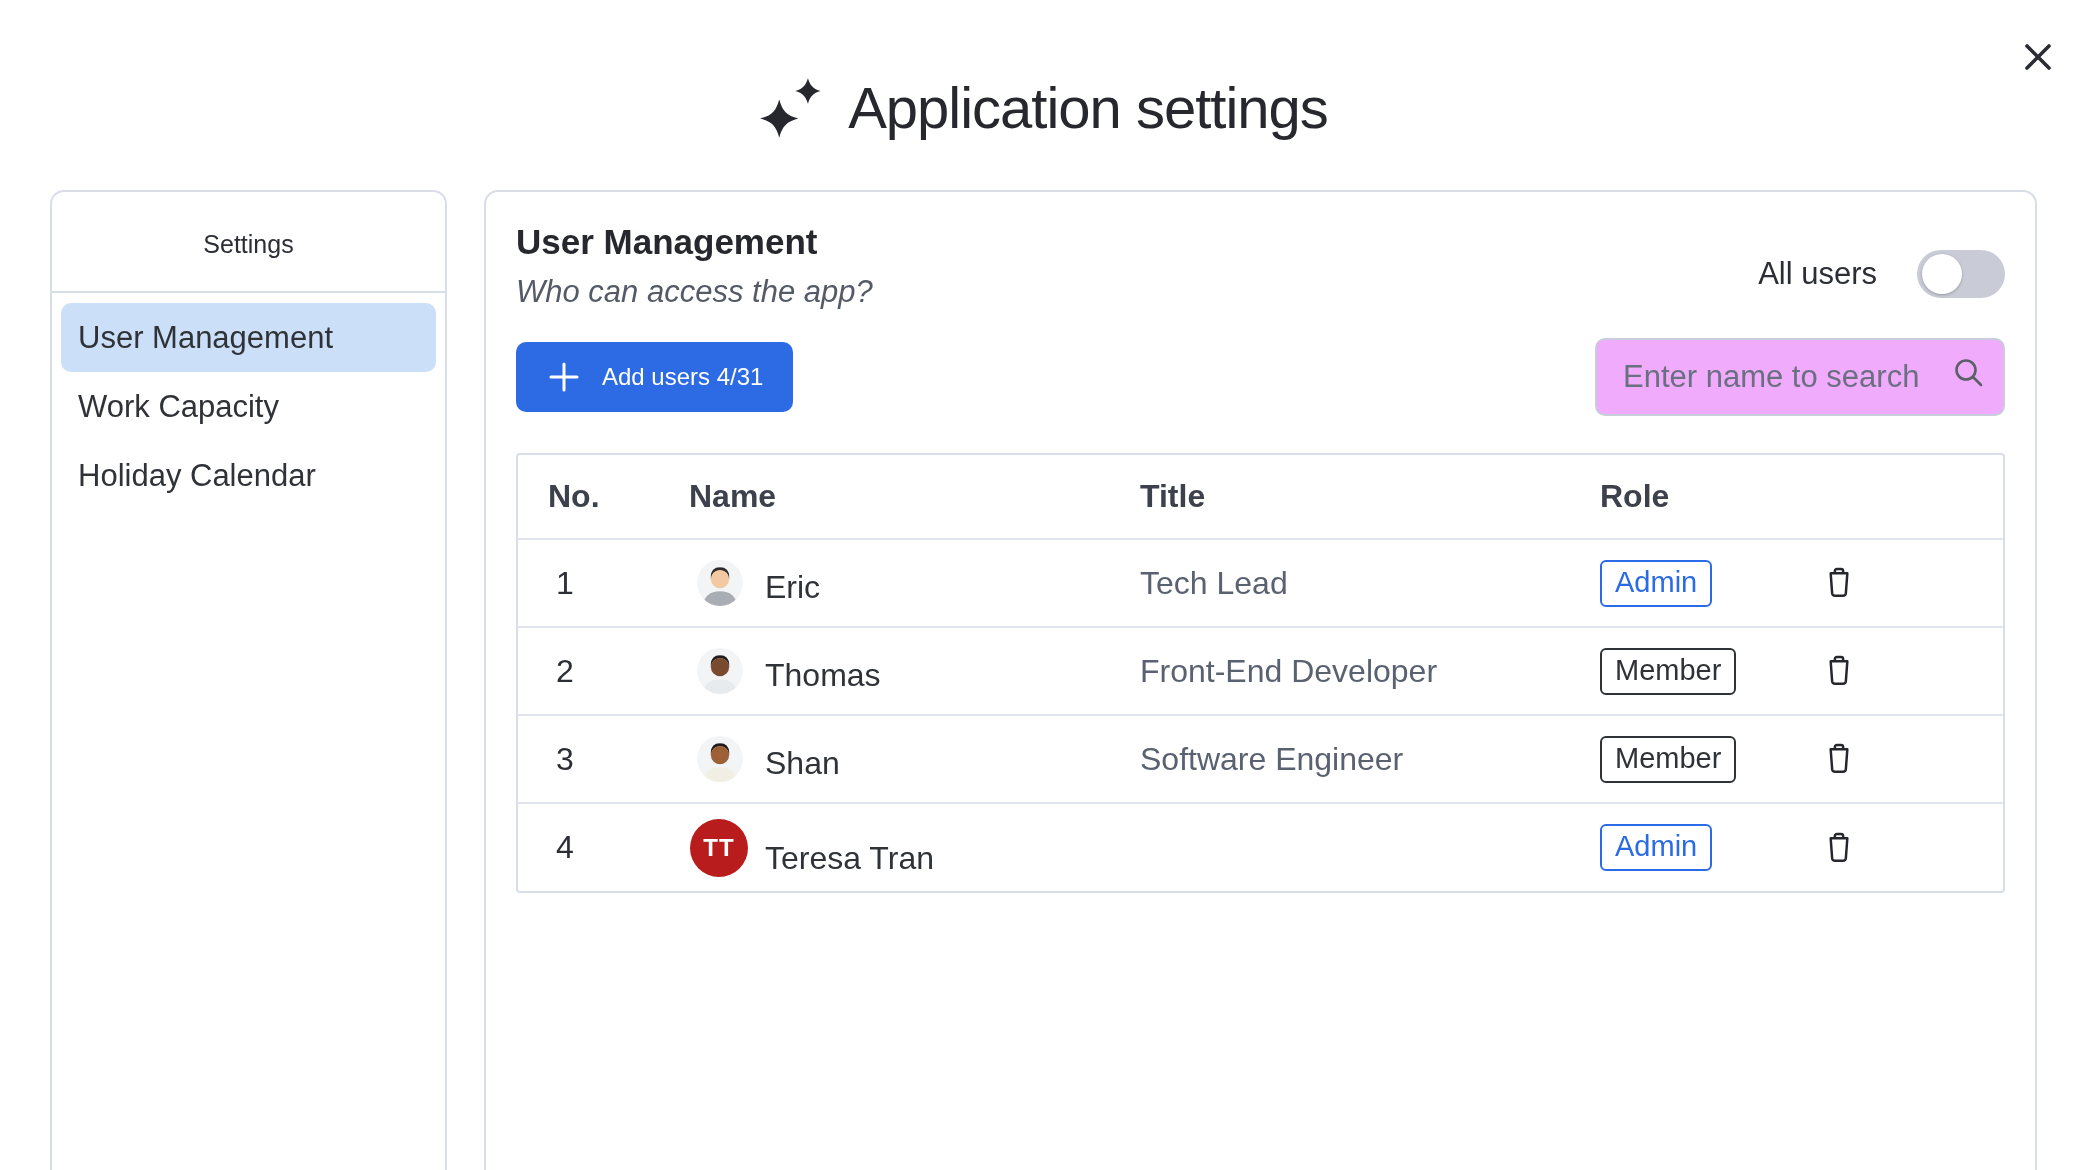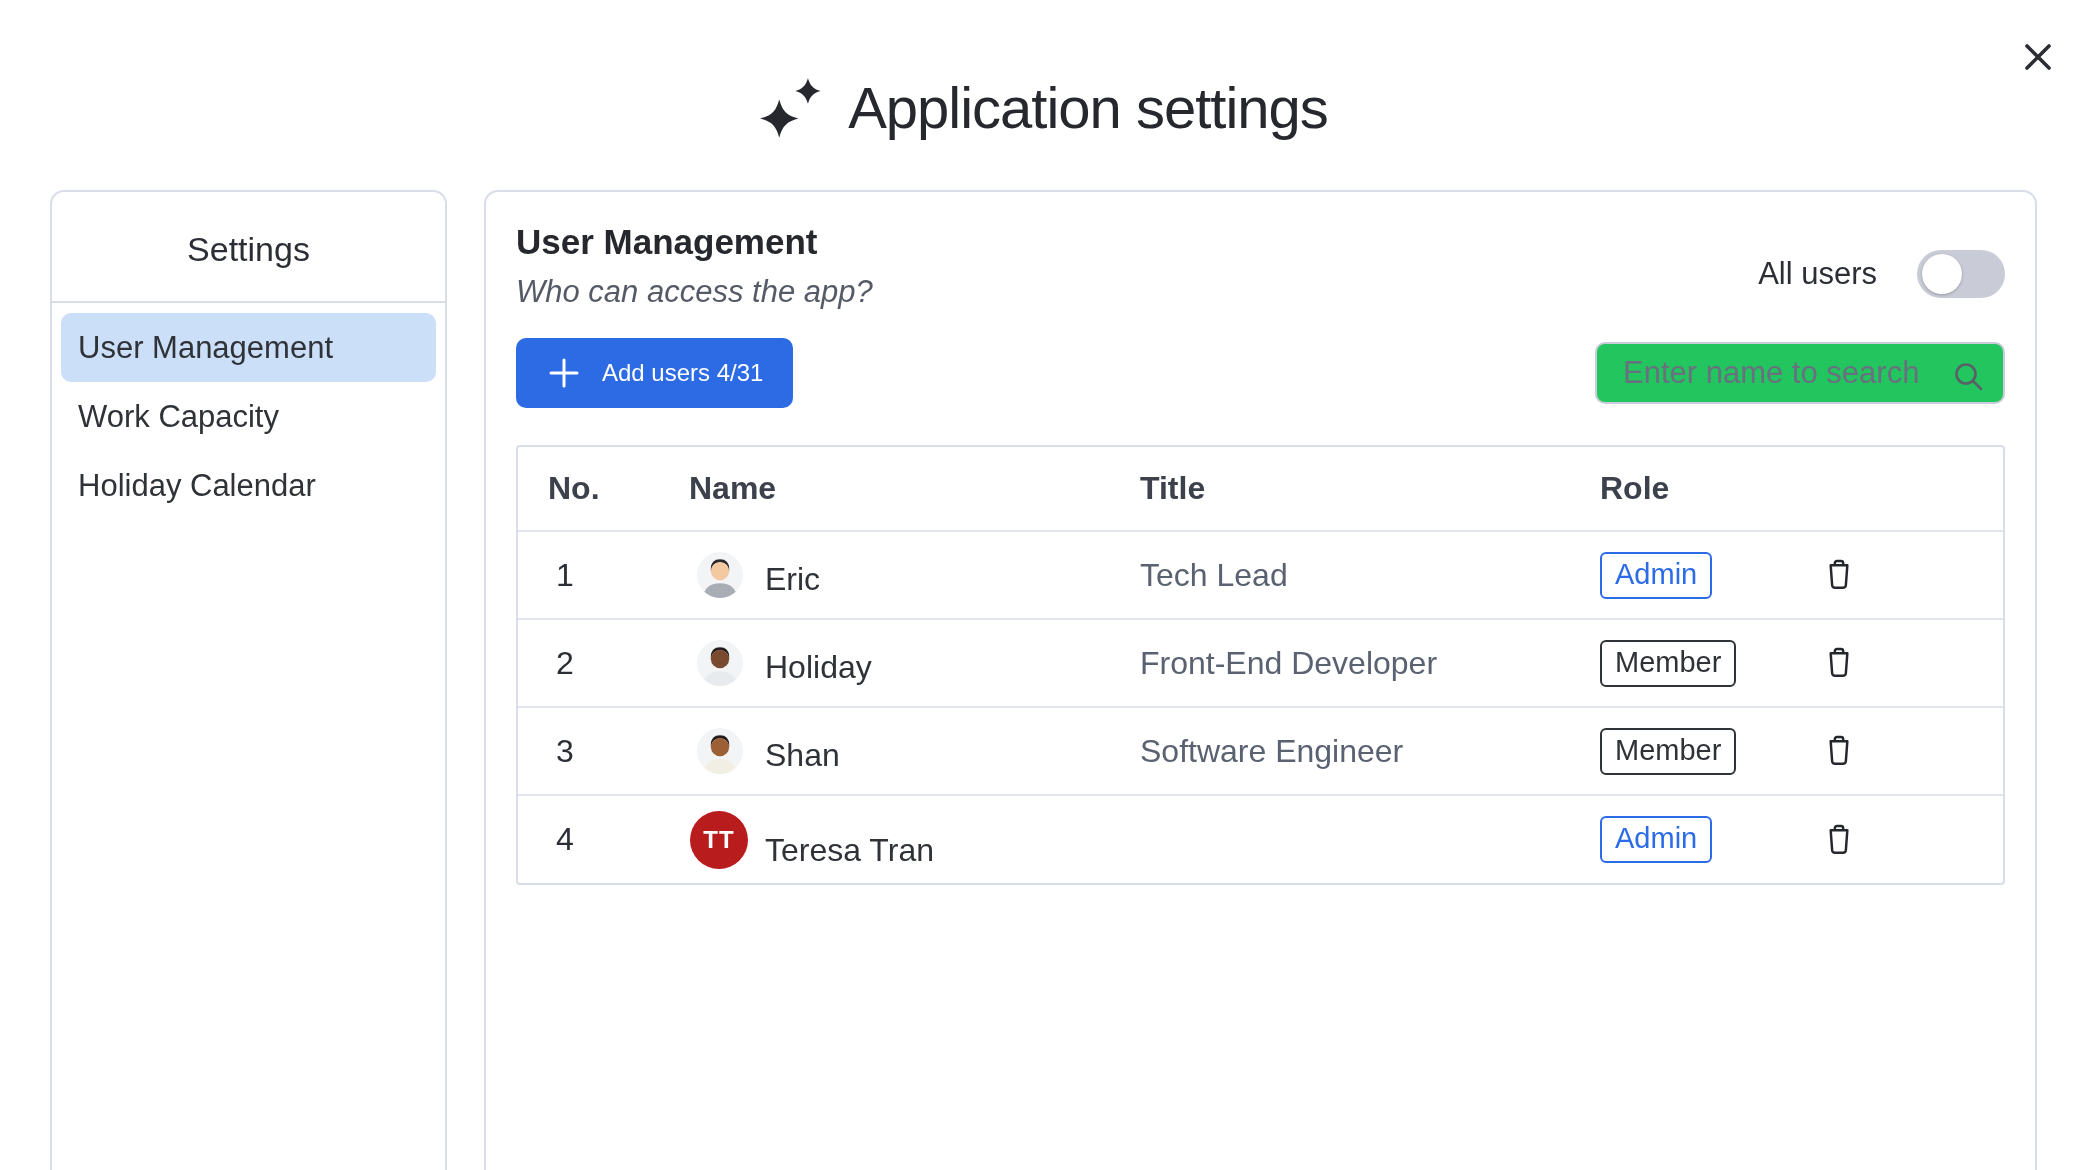"Settings" .sidebar-heading { font-size: 34px -> 25px }
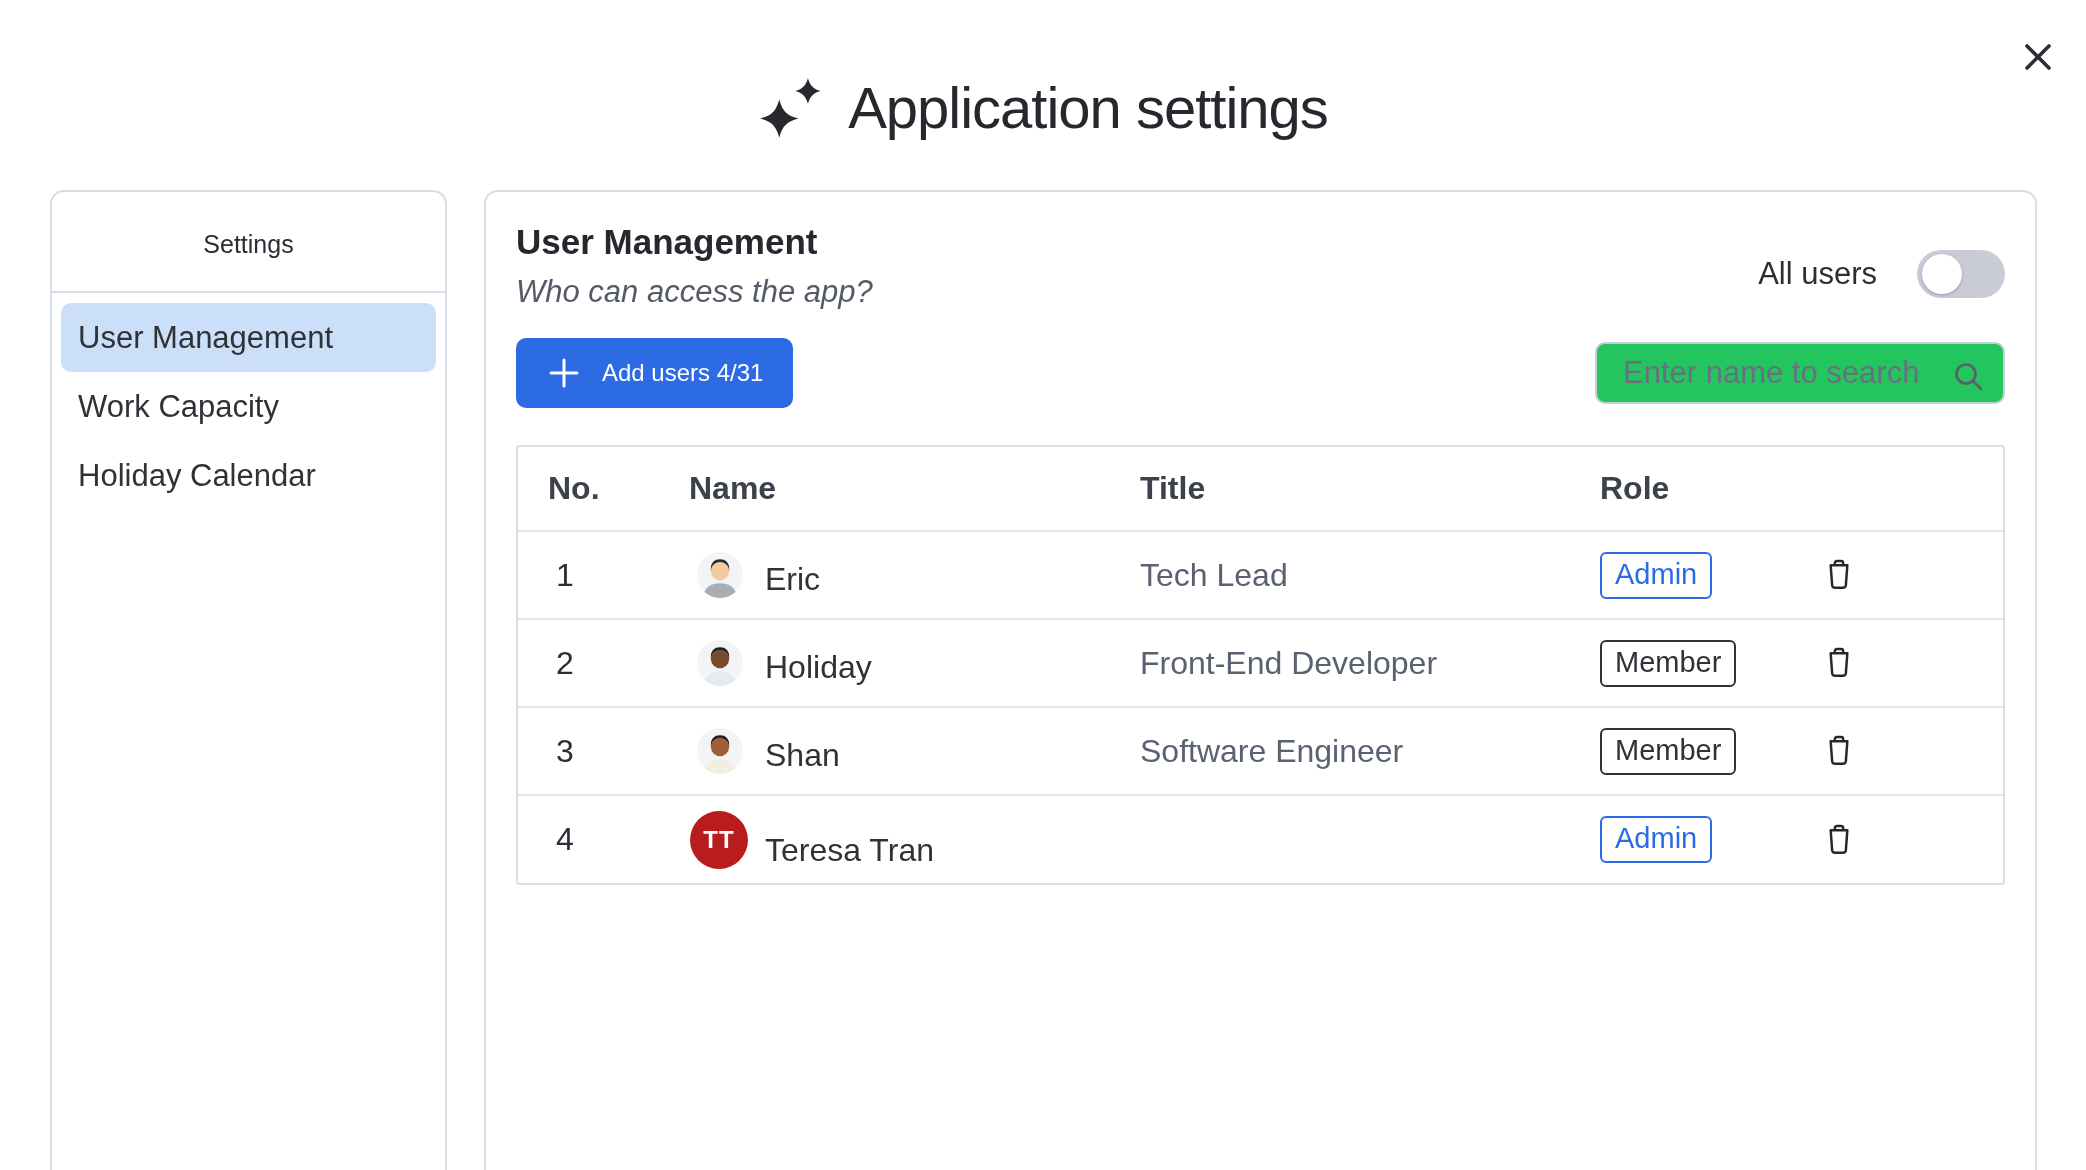"Enter name to search" .search-input { background: #22c55e -> #f0abfc; height: 62px -> 78px }
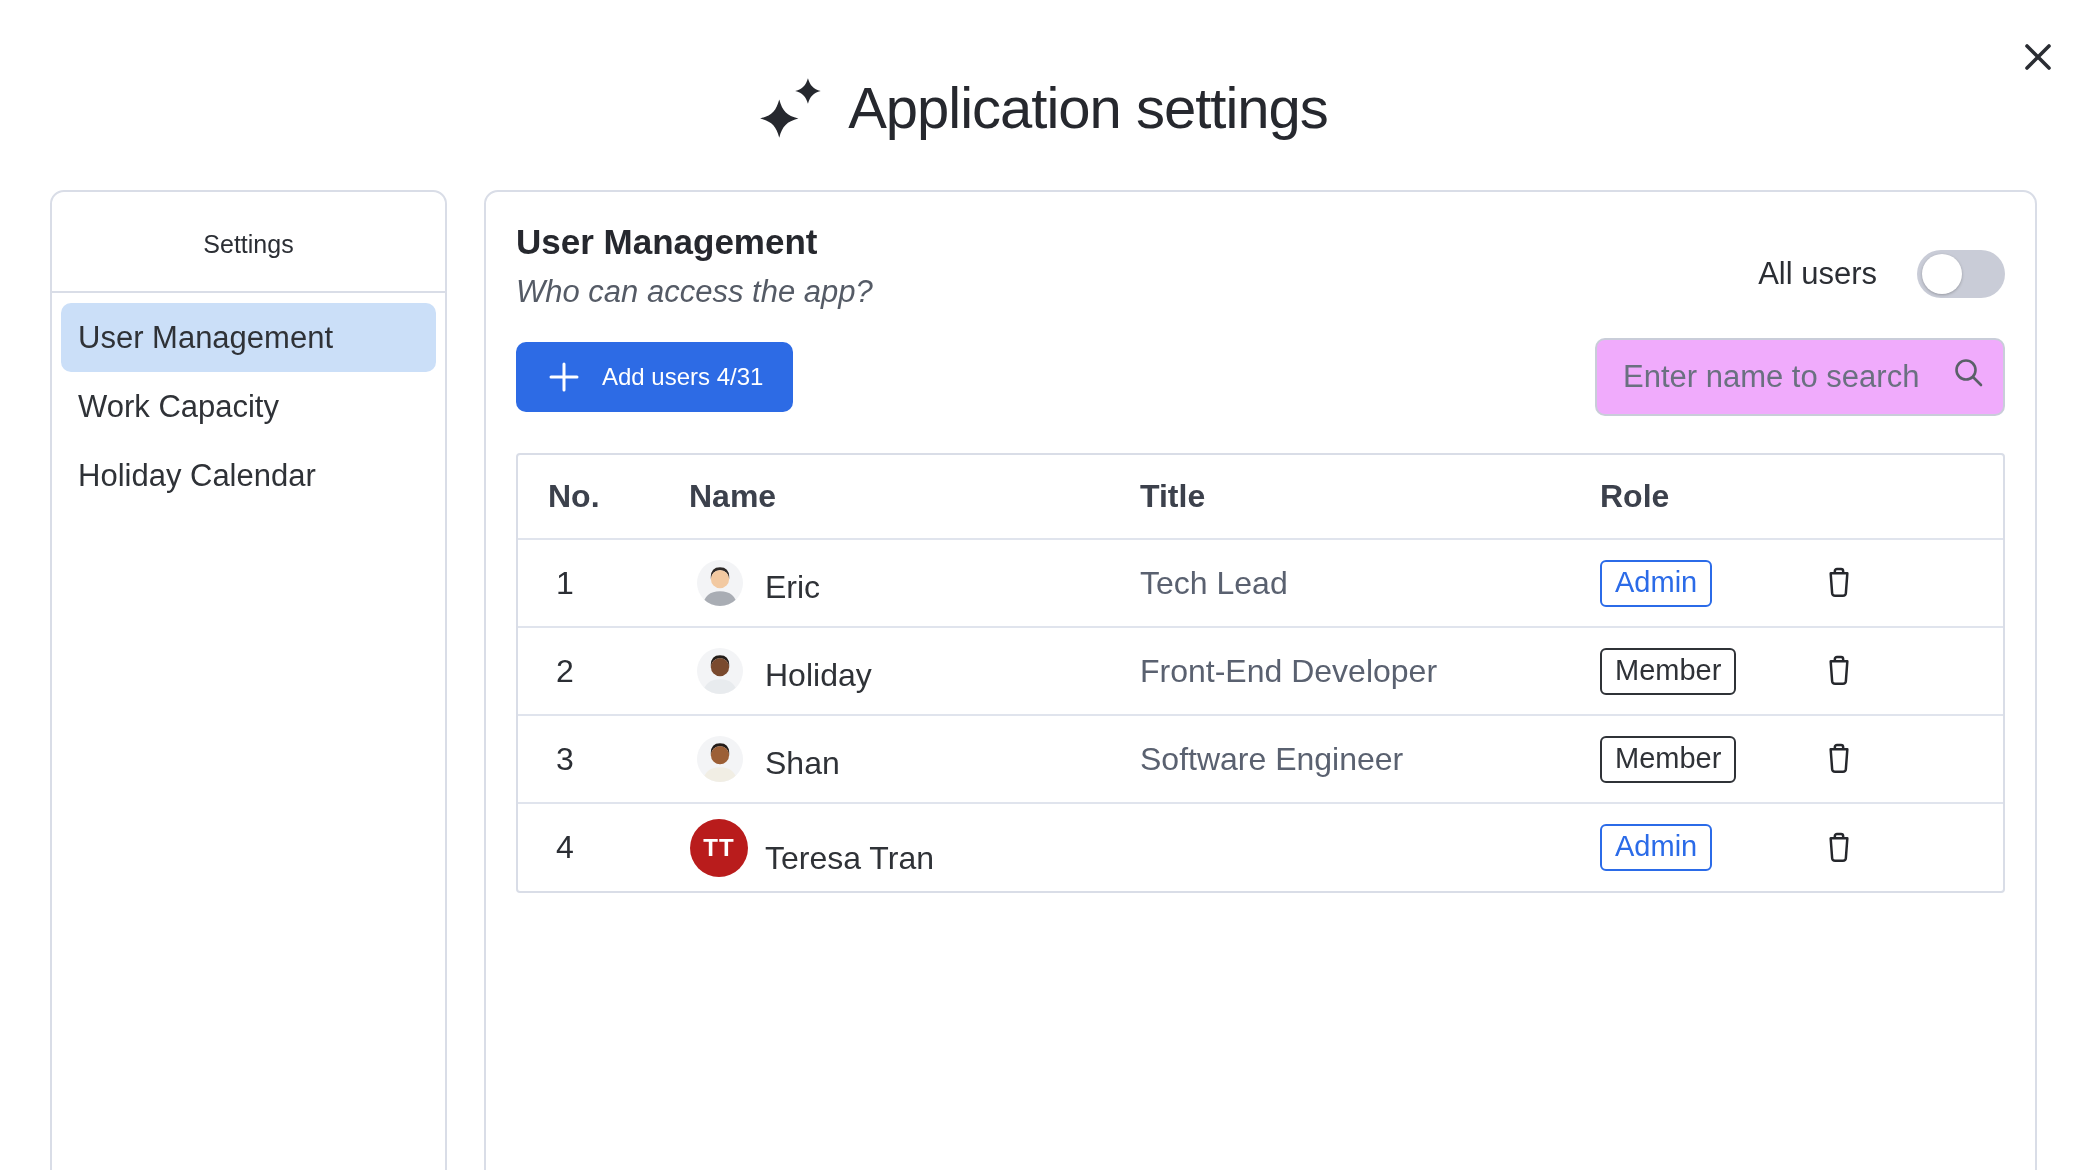"Holiday" span.name-text { text: Holiday -> Thomas }
